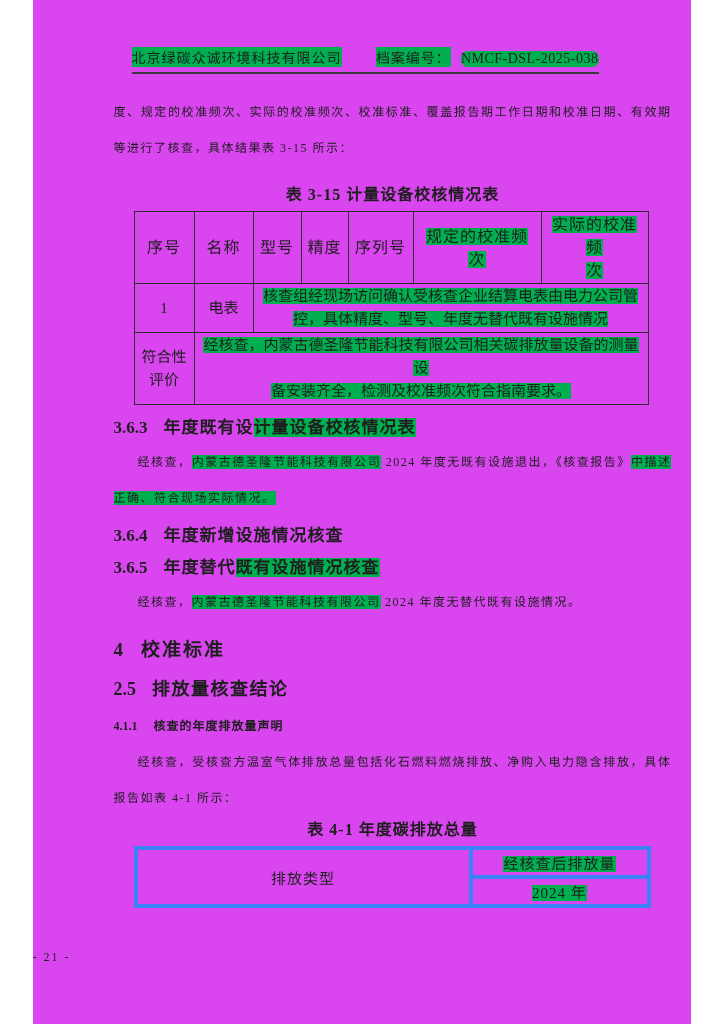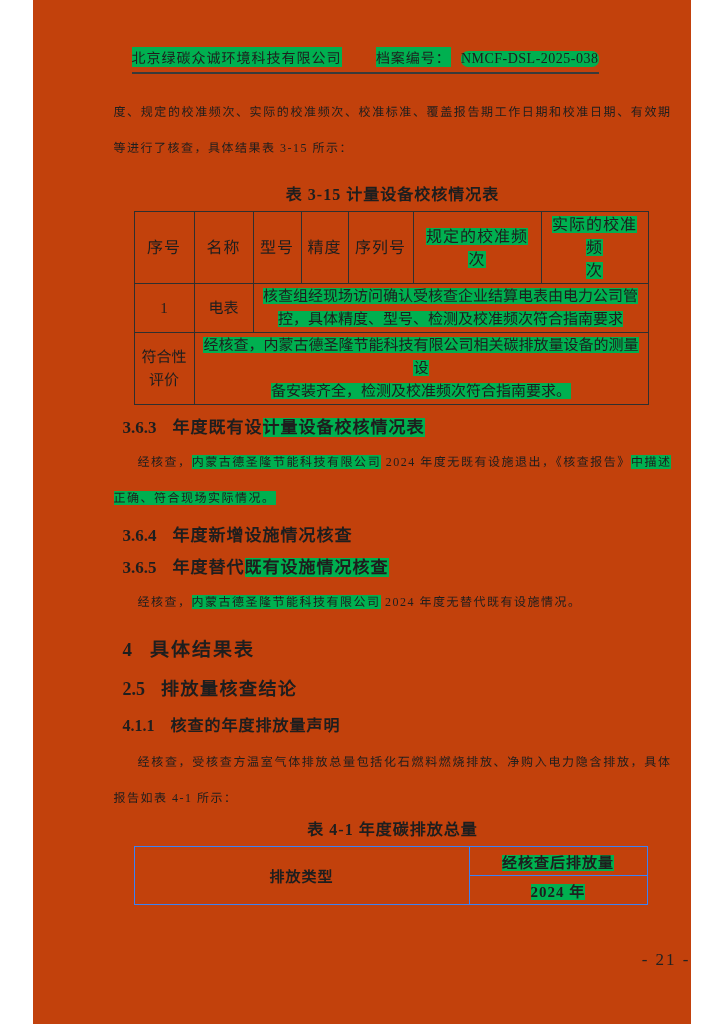"北京绿碳众诚环境科技有限公司" .page { background: #c2410c -> #d946ef }
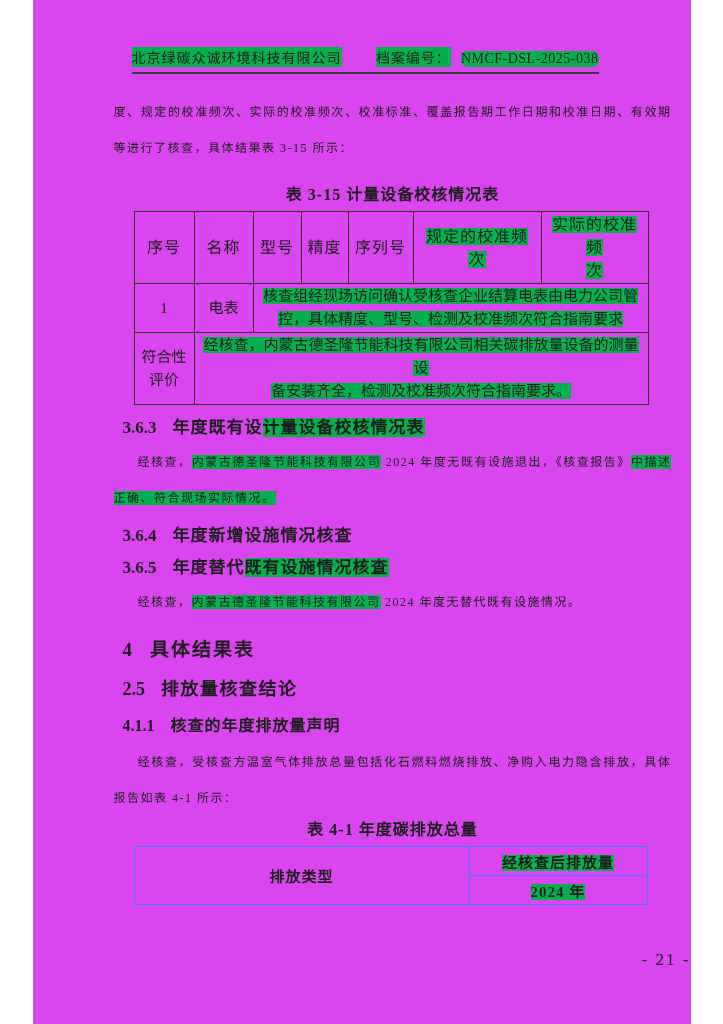"核查组经现场访问确认受核查企业结算电表由电力公司管" span.hl { text: 检测及校准频次符合指南要求 -> 年度无替代既有设施情况 }
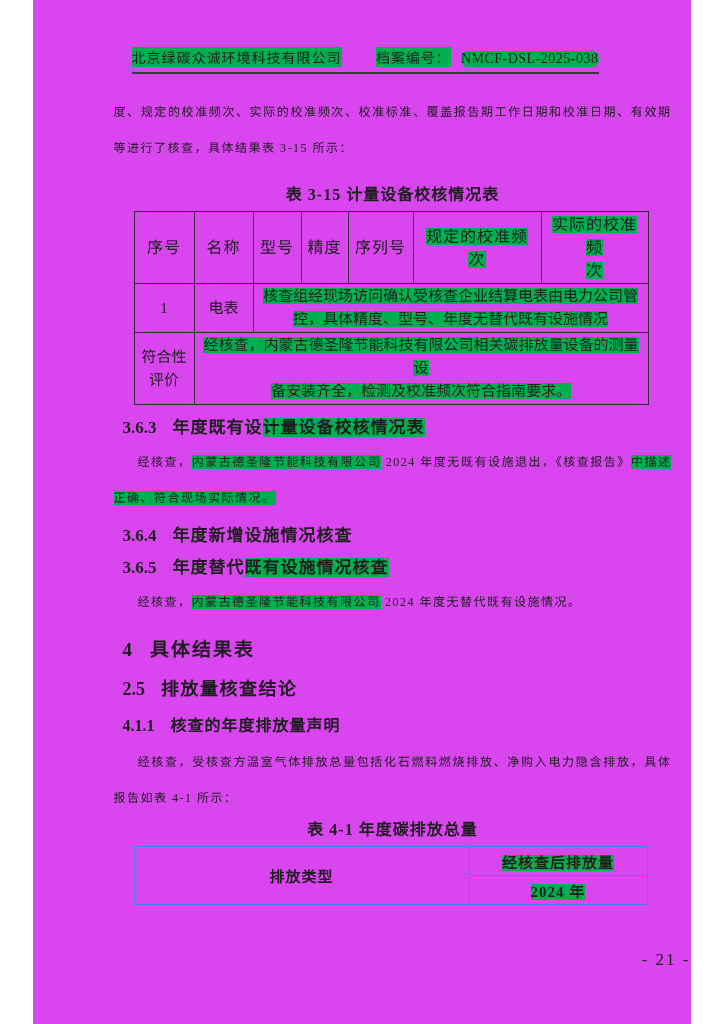"3.6.3" .h-num { margin-left: 9px -> none }
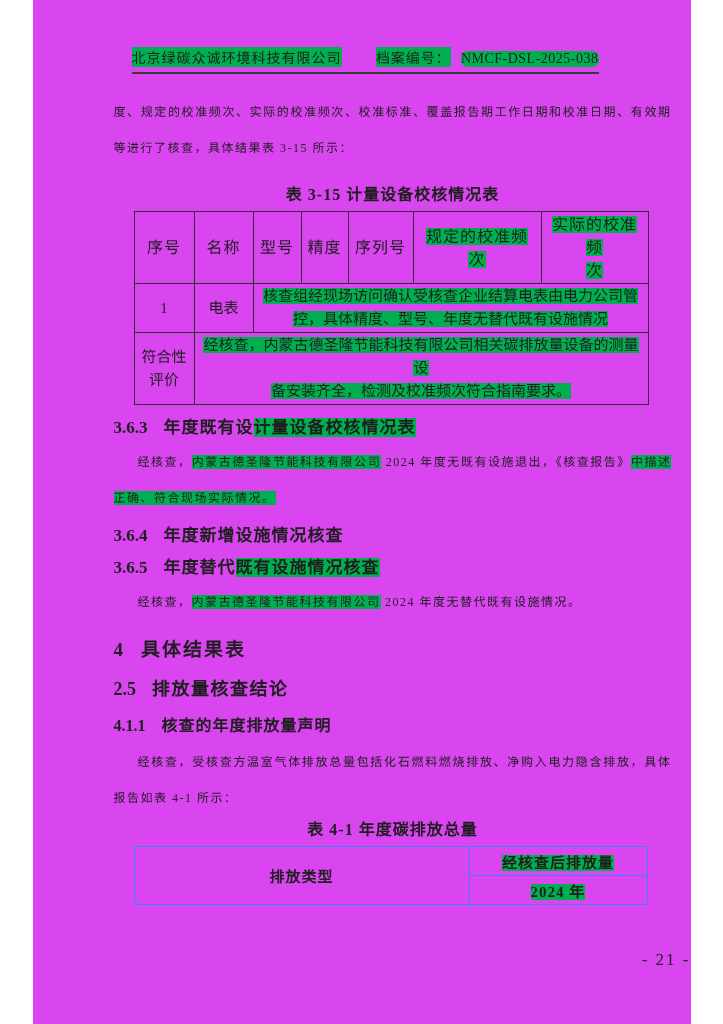"具体结果表" span { text: 具体结果表 -> 校准标准 }
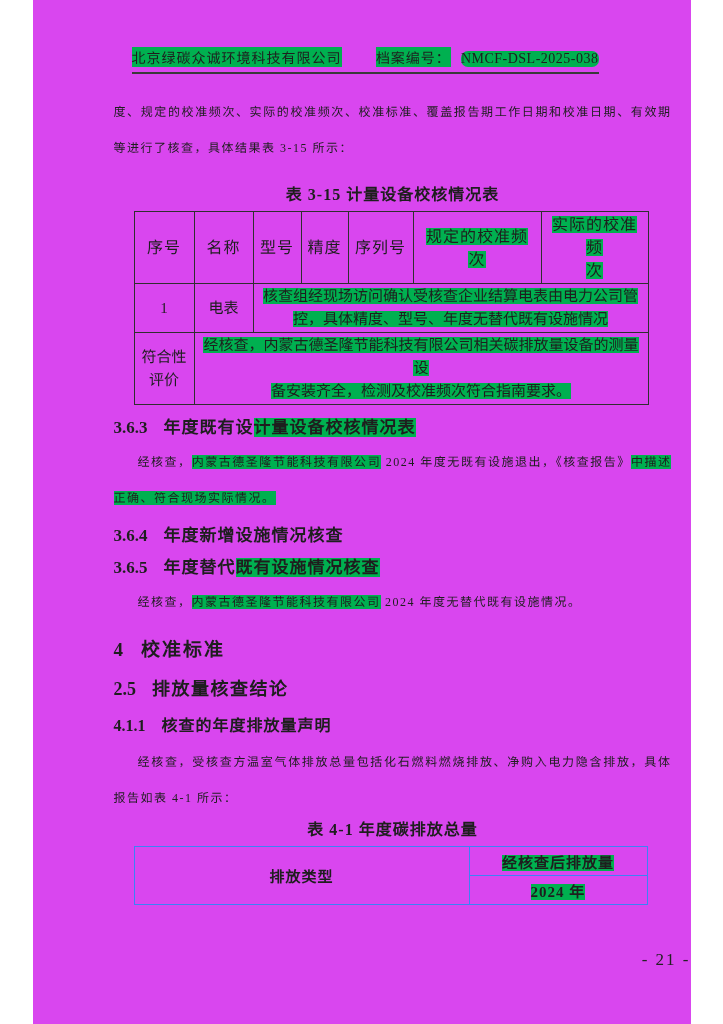"4.1.1 核查的年度排放量声明" .h411 { font-size: 16px -> 12px }
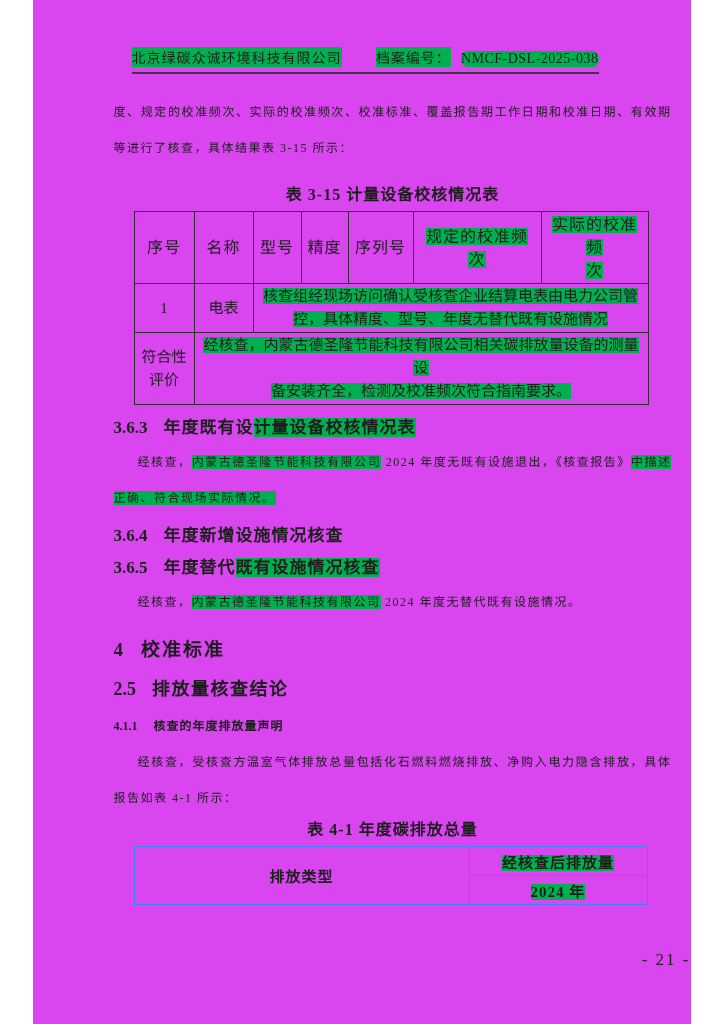"经核查后排放量" .t41 td { border: 1px solid #3b82f6 -> 4px solid #3b82f6; font-weight: bold -> normal }
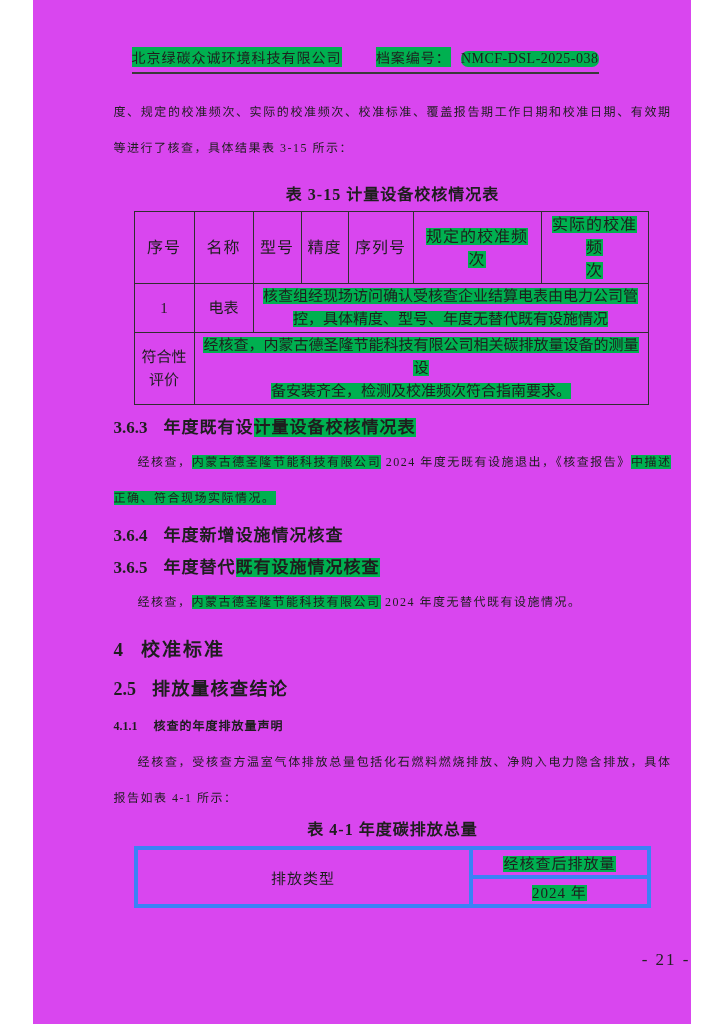"- 21 -" .footer { font-size: 17px -> 12px; left: 16px -> 0; text-align: right -> left }
